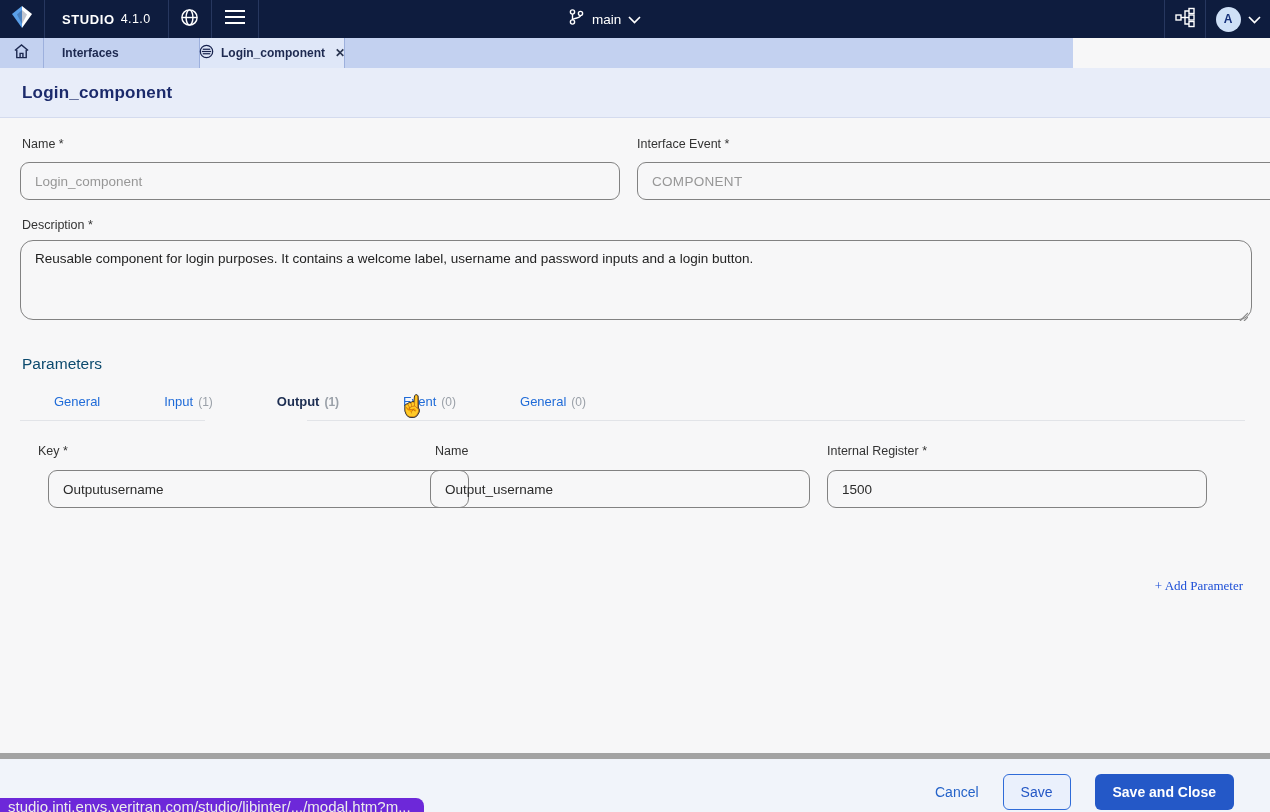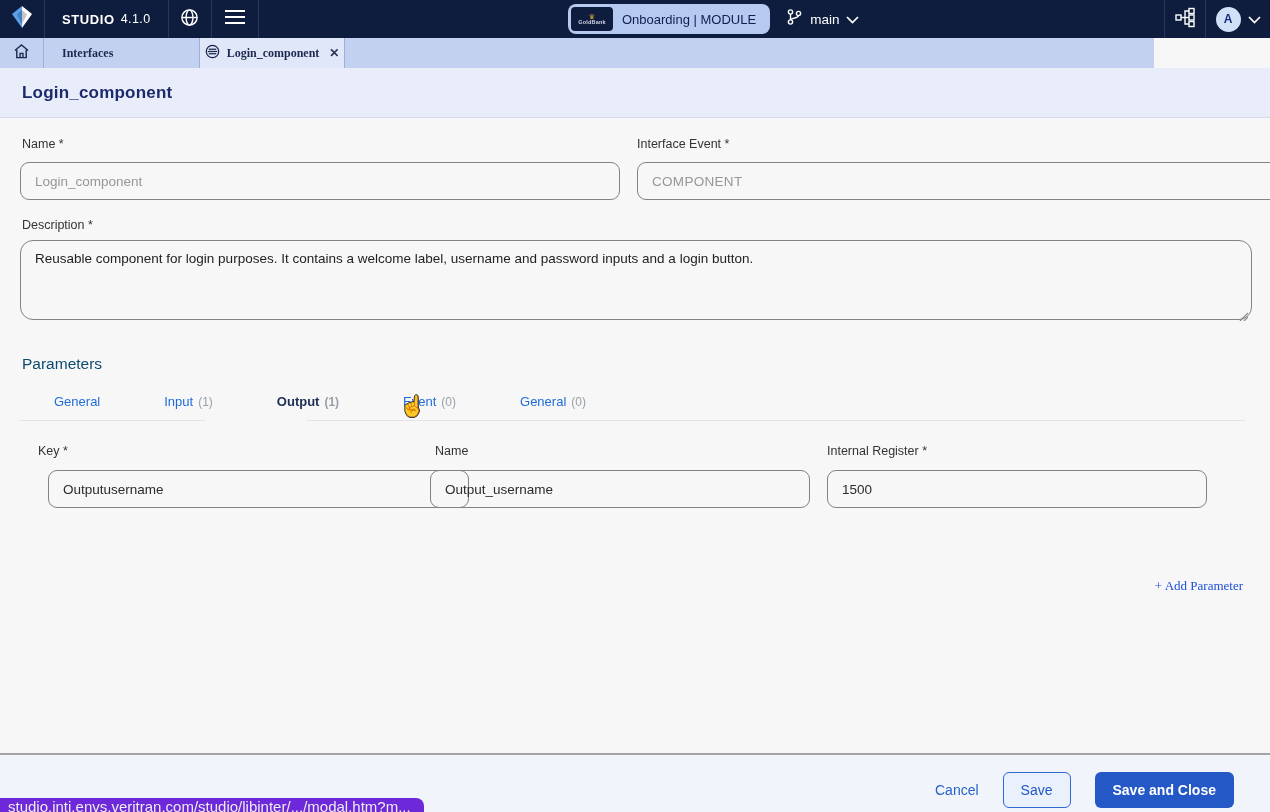"Onboarding | MODULE" div.context-badge { html: <div> <span> <span>♛</span> <span>GoldBank</span> </span> <span>Onboarding | MODULE</span> </div> -> none }
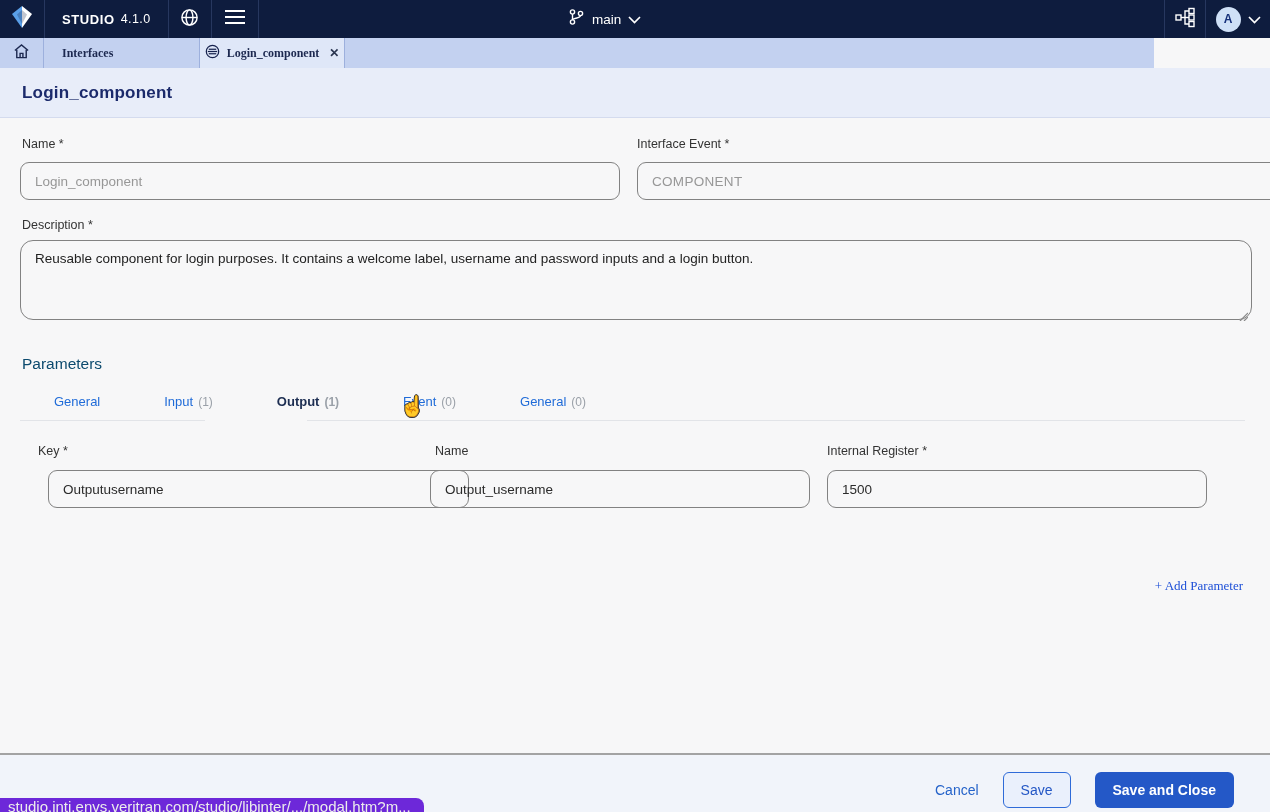"Interfaces" .tabstrip { font-family: Liberation Serif, serif -> none; width: 1154px -> 1073px }
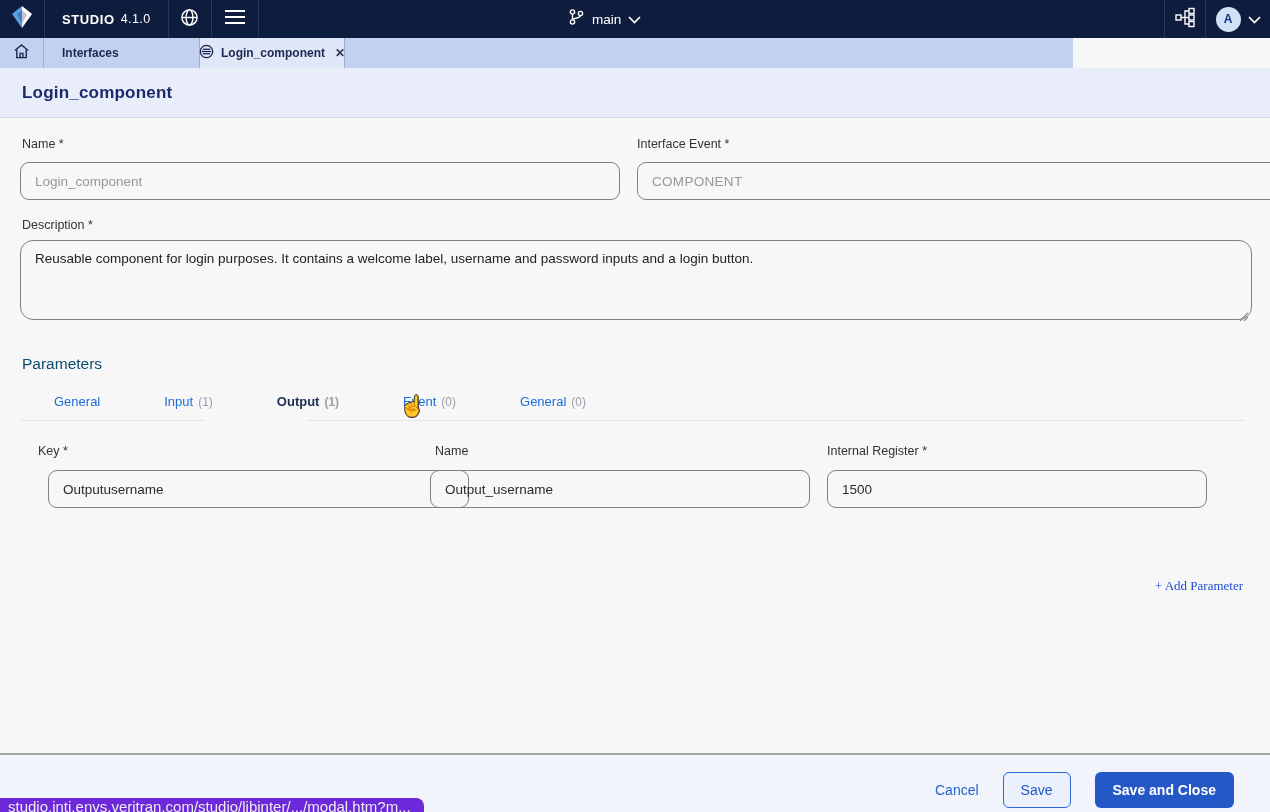"Cancel" .footer { border-top: 2px solid #a3a3a3 -> 6px solid #a3a3a3 }
